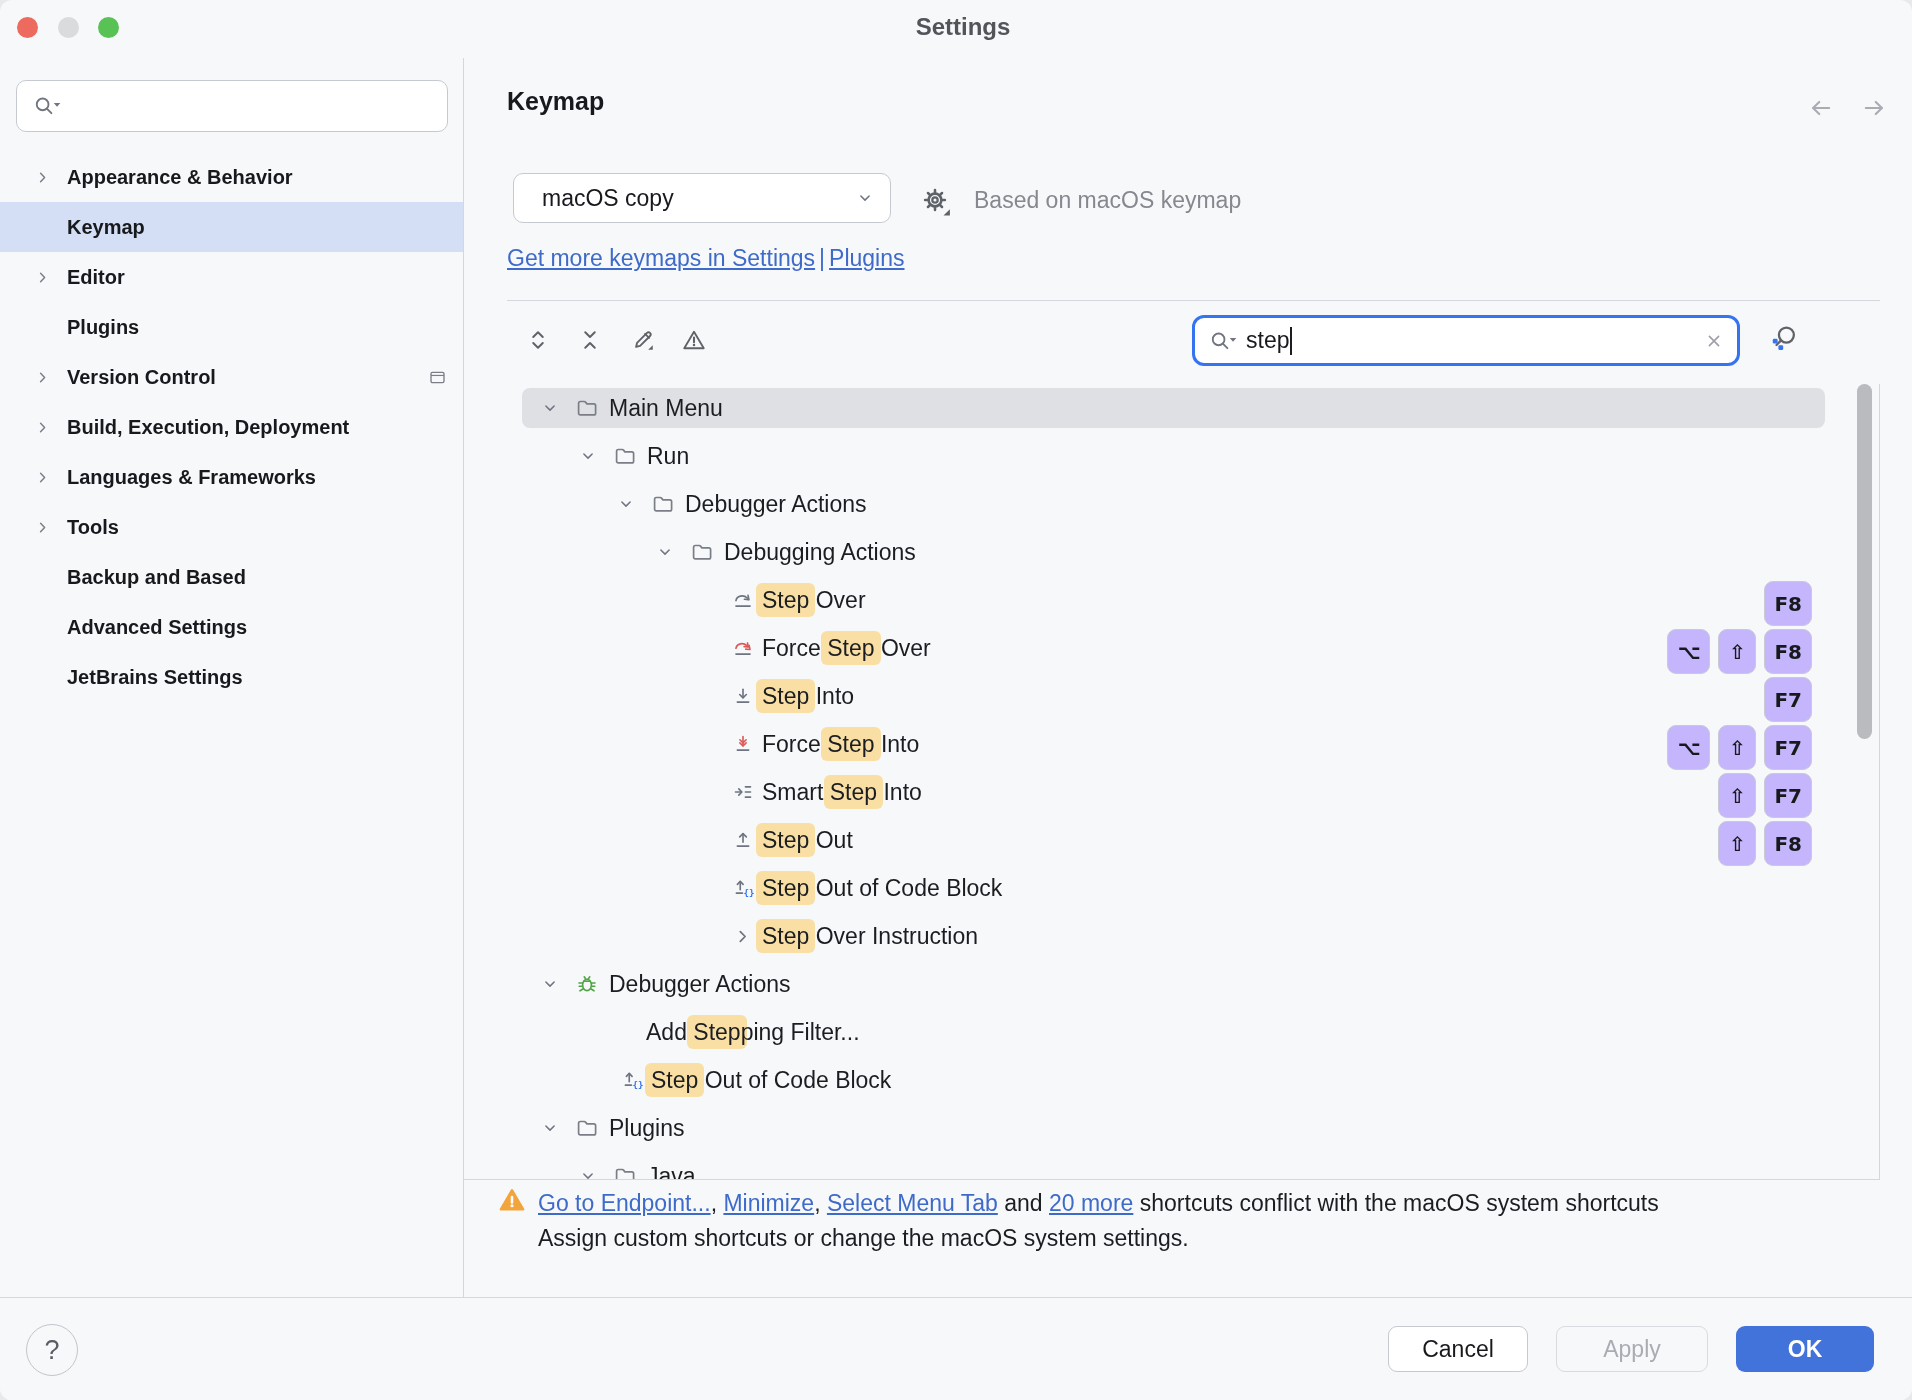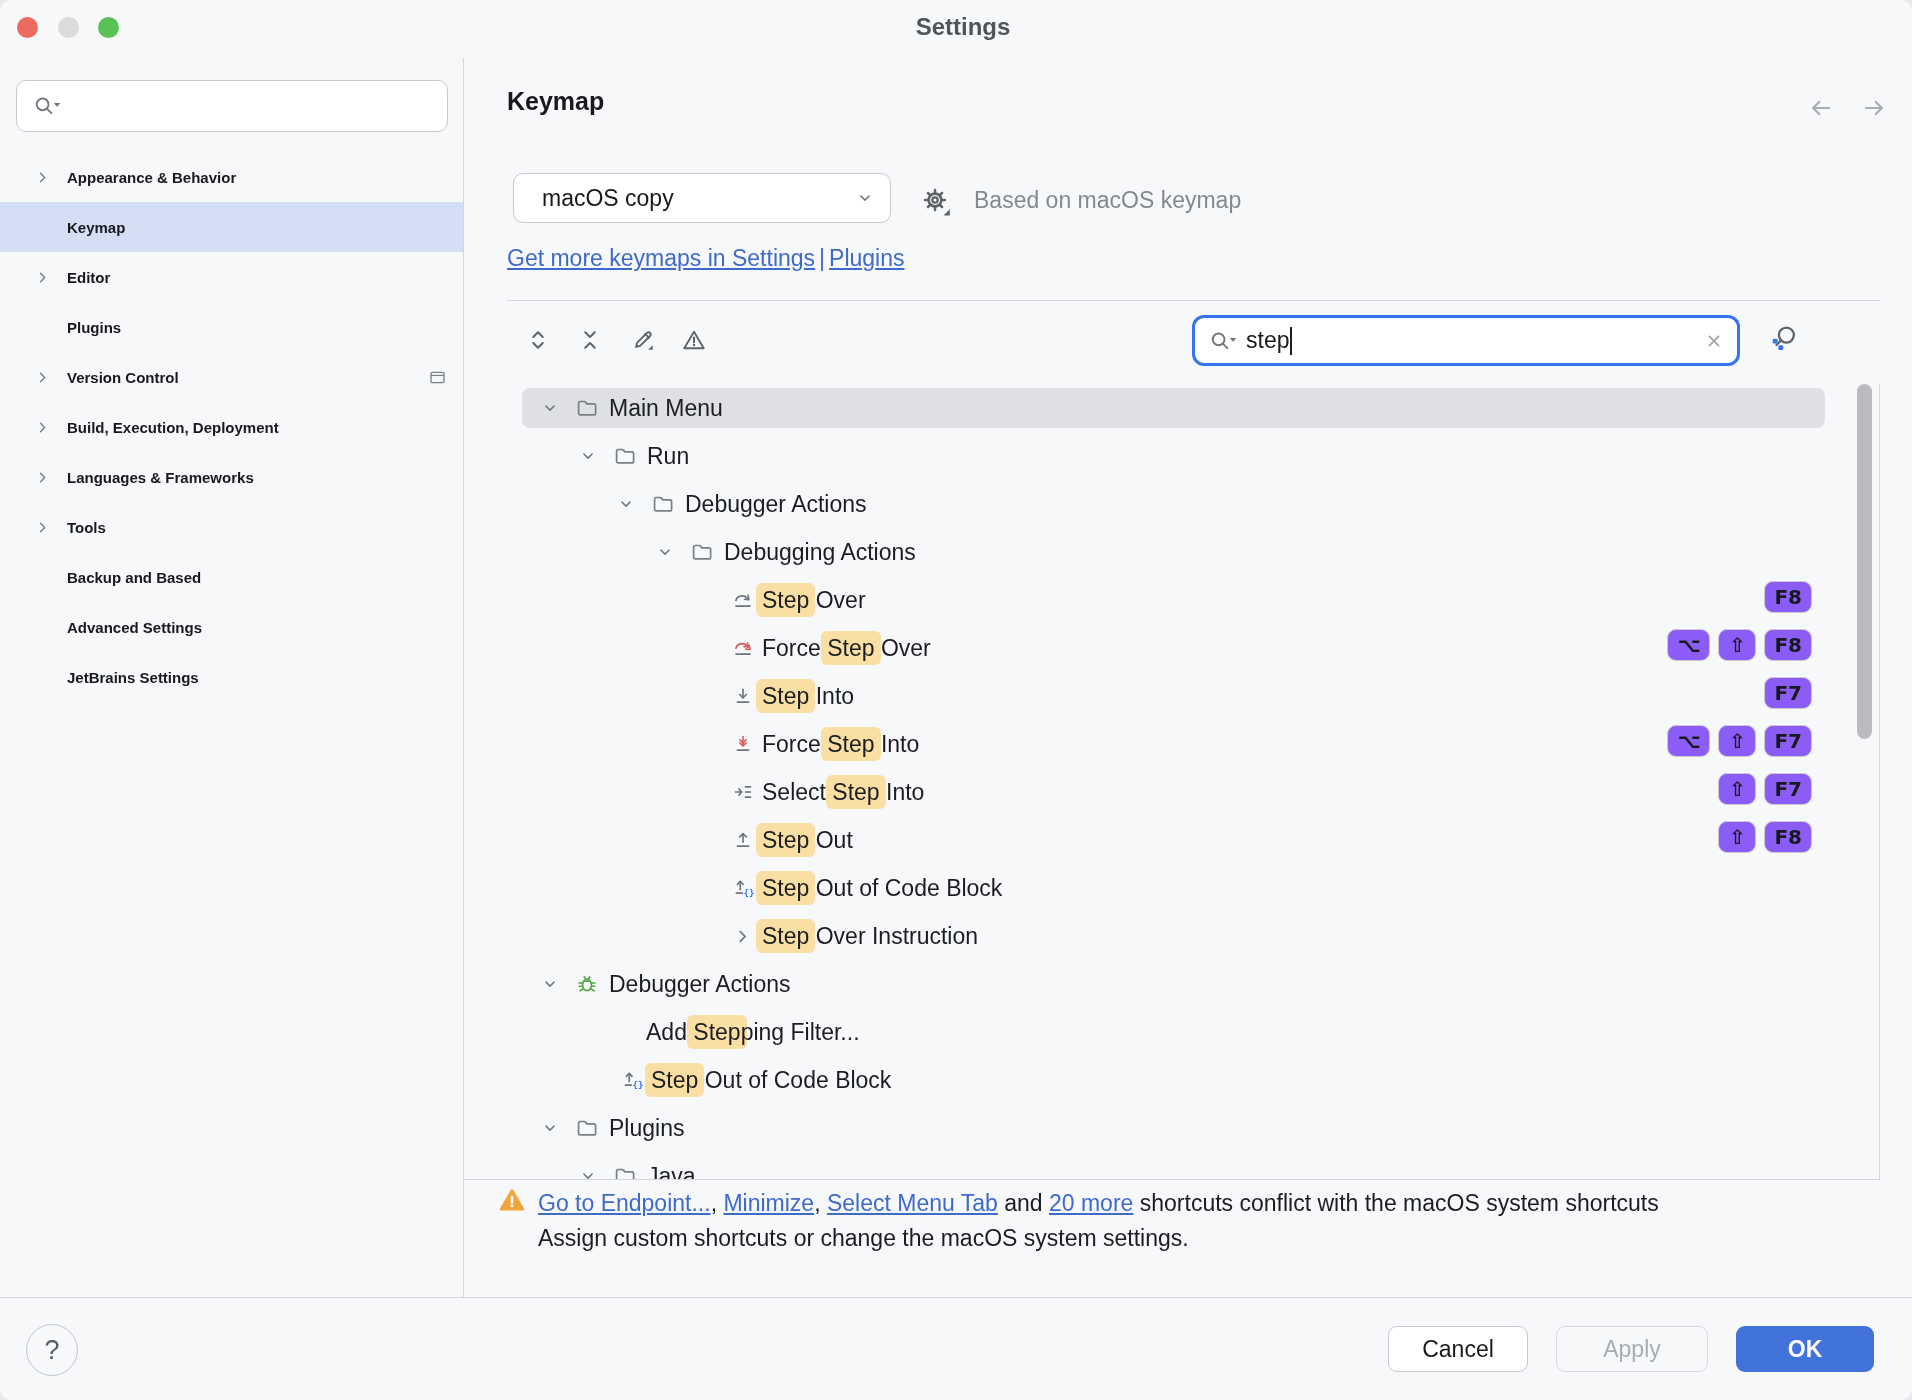"Appearance & Behavior" .sb-row { font-size: 15px -> 20px }
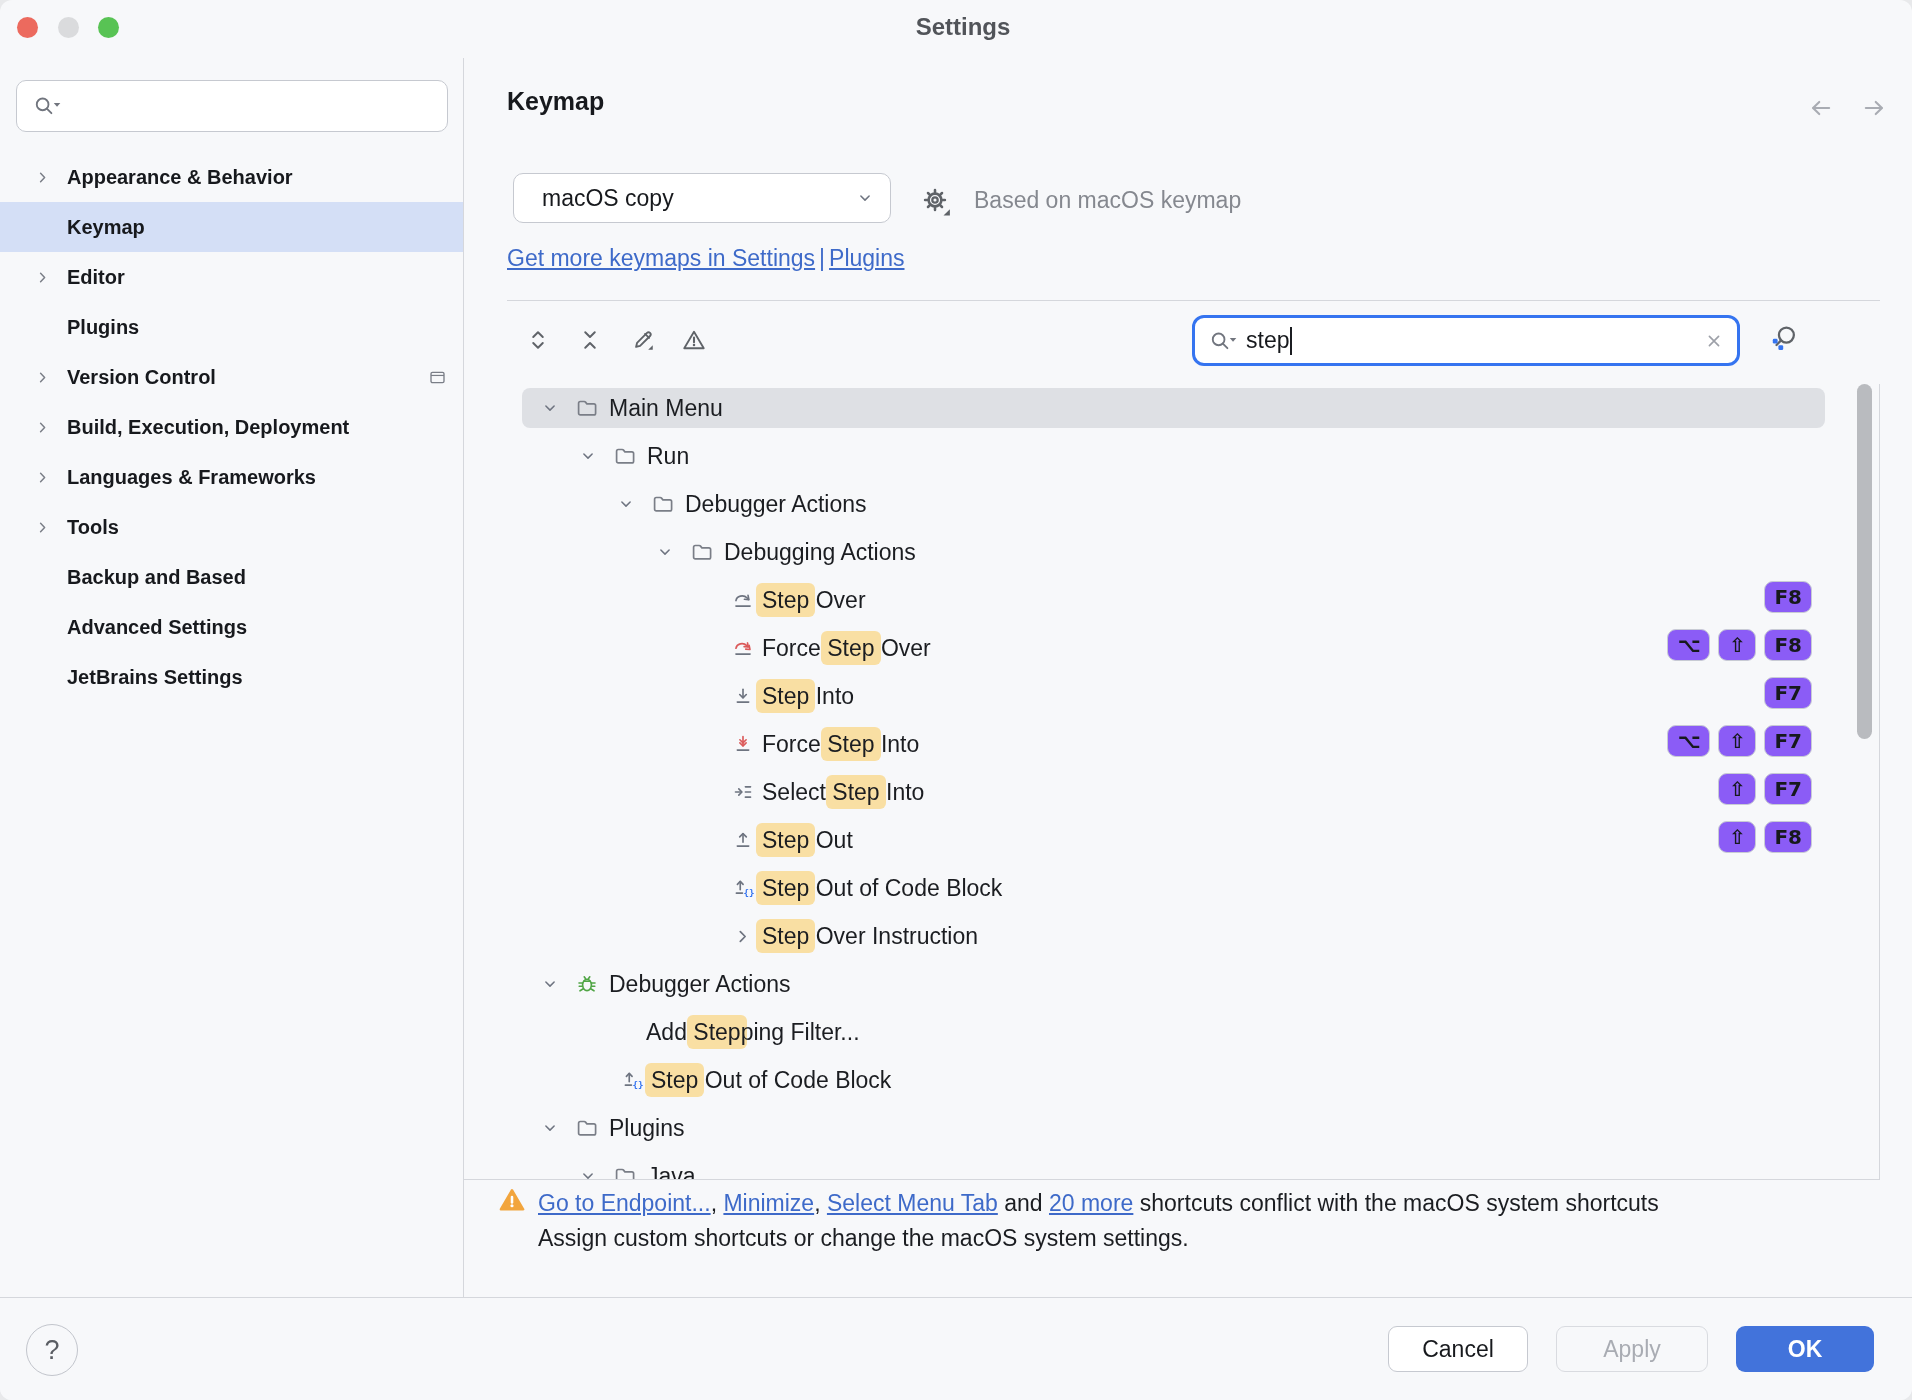"F8" .kbd { background: #8b5cf6 -> #c4b5fd; height: 32px -> 45px }
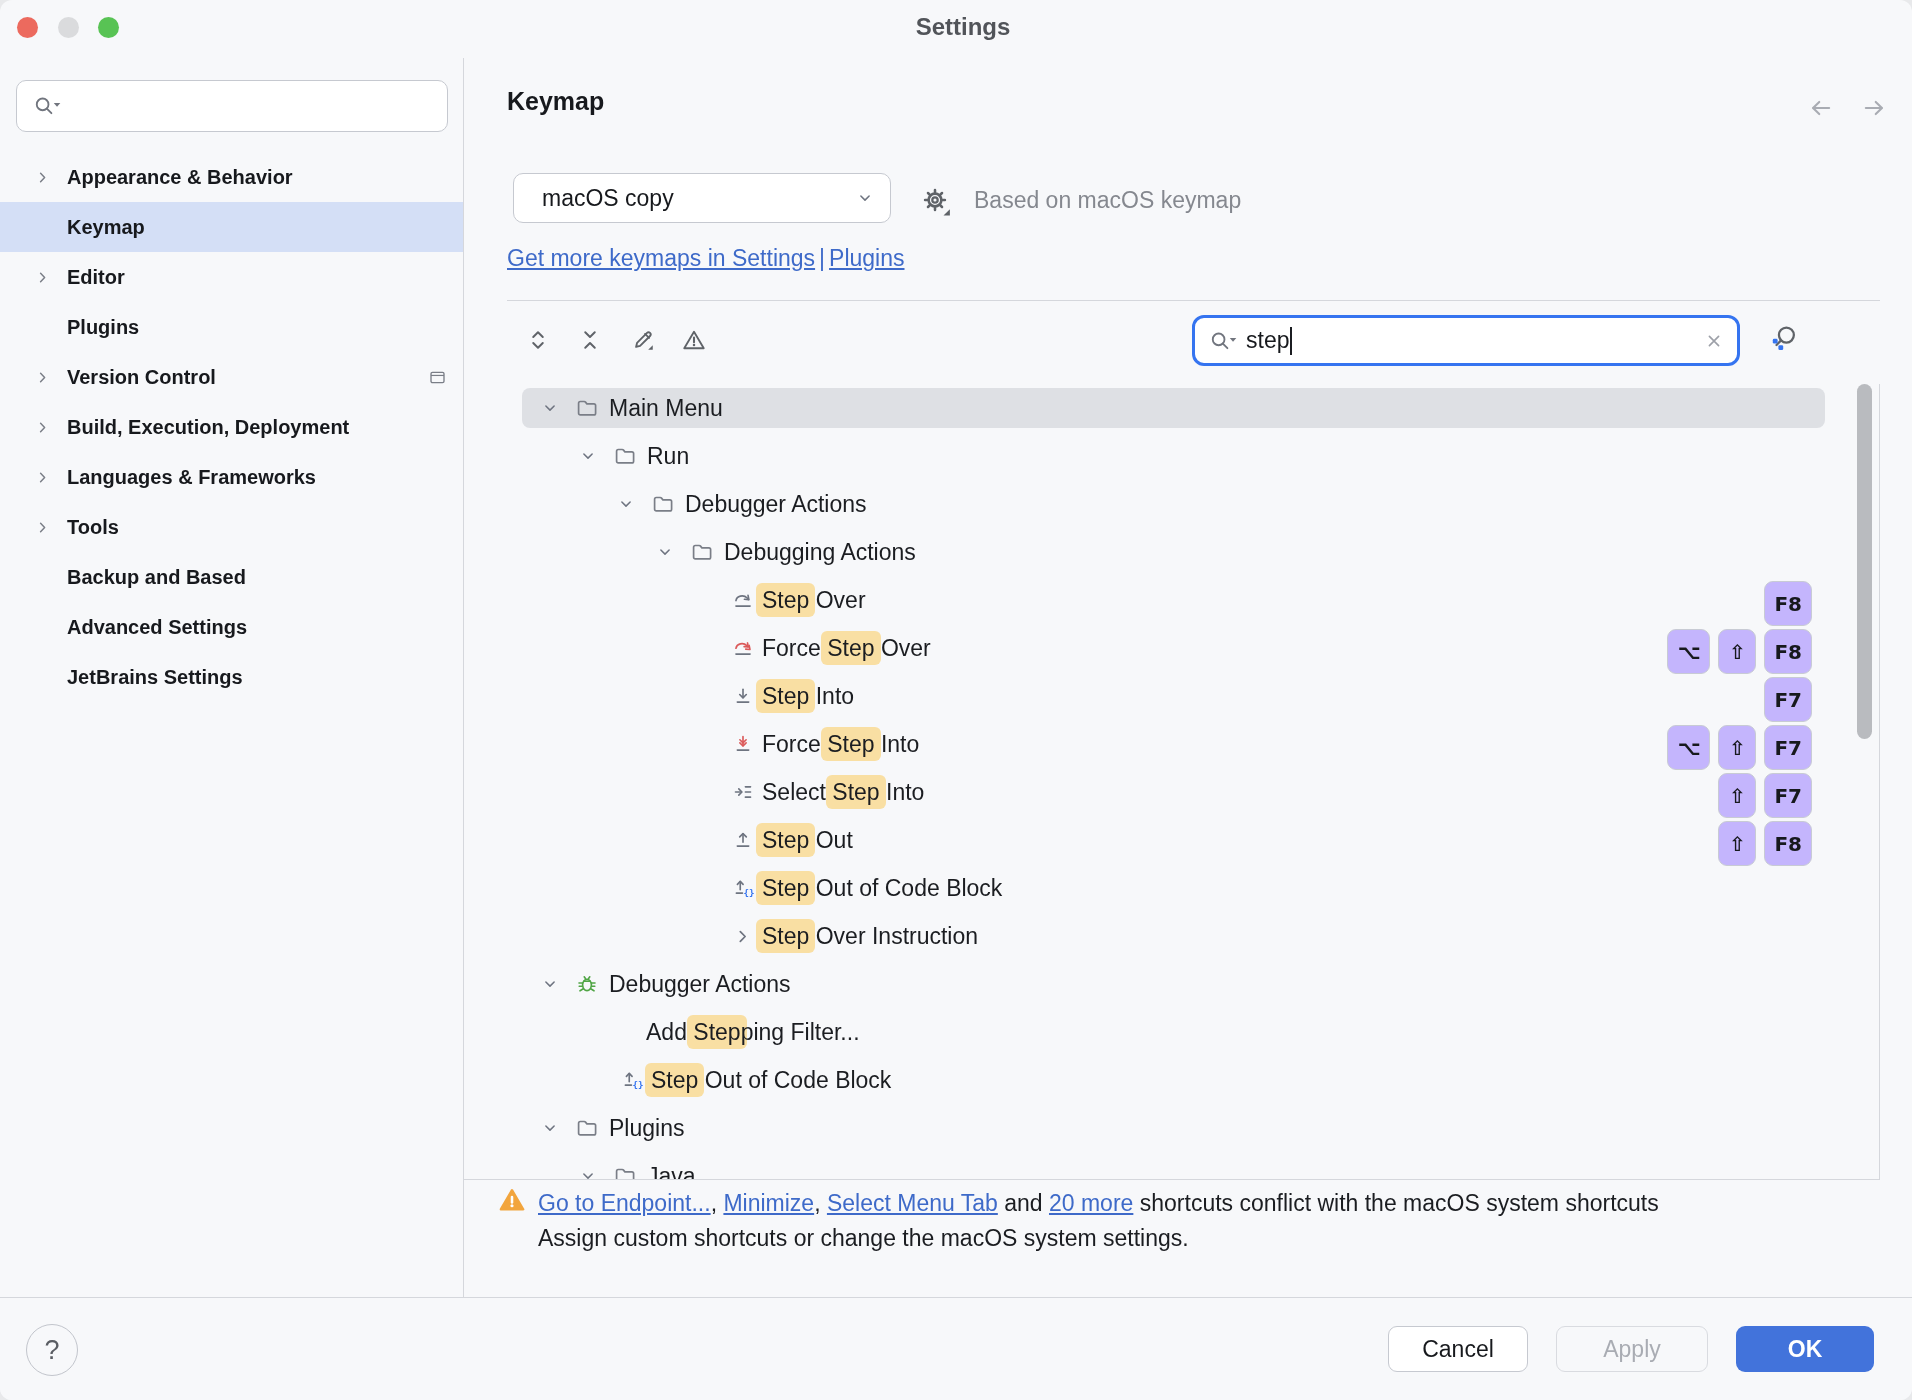"Select" span { text: Select -> Smart }
